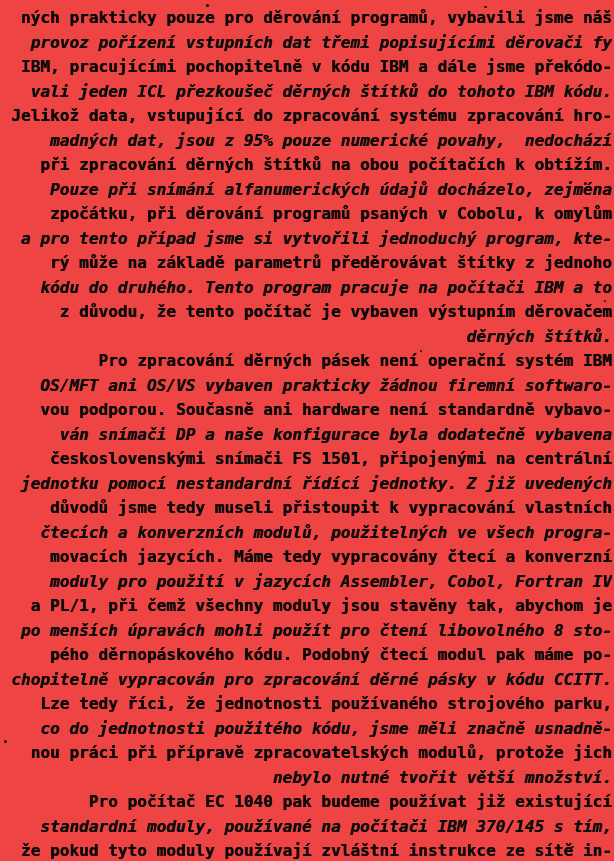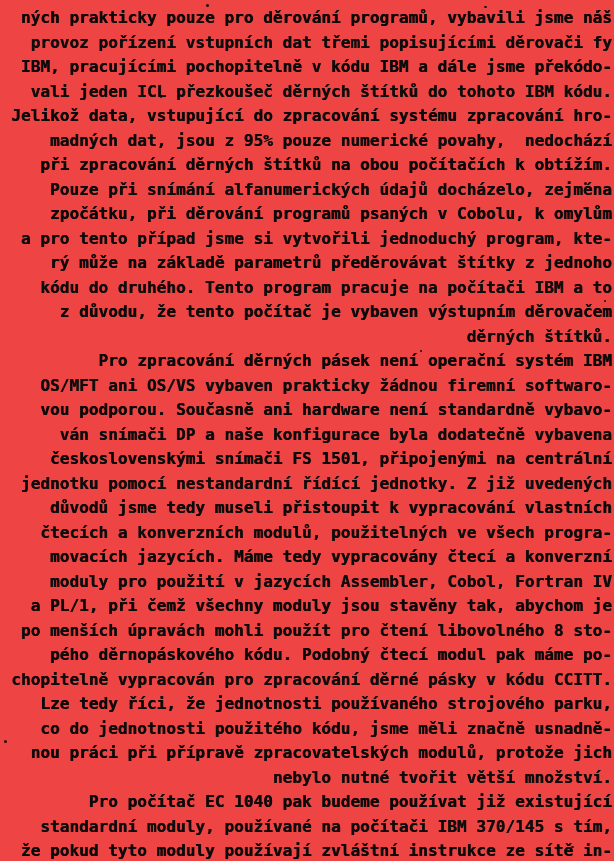"provoz pořízení vstupních dat třemi" .line:nth-child(2n) { font-style: none -> italic }
